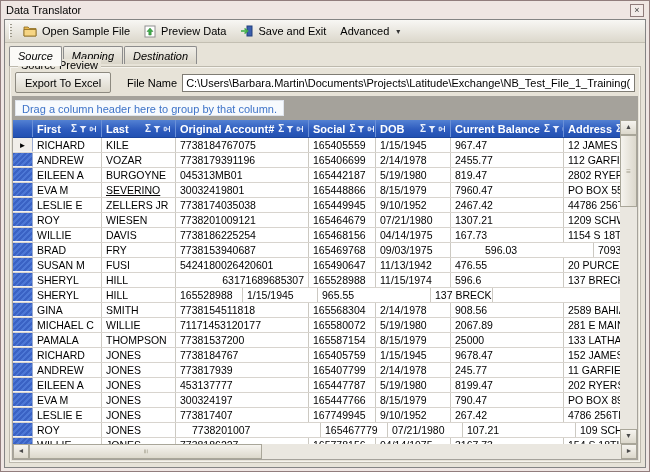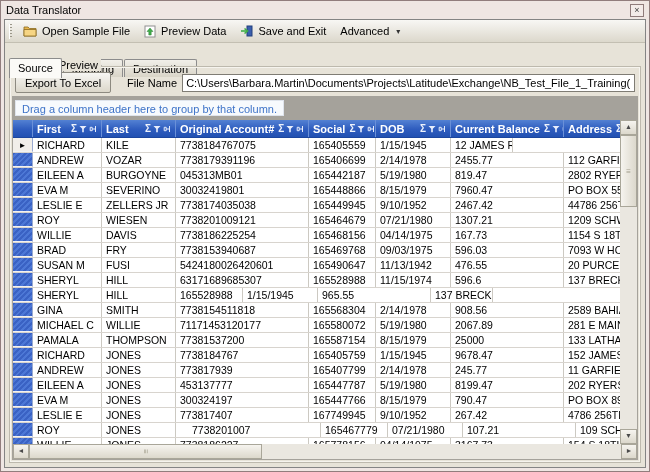"Source" .tabs { align-items: center -> flex-start; font-style: none -> italic; top: 38px -> 26px }
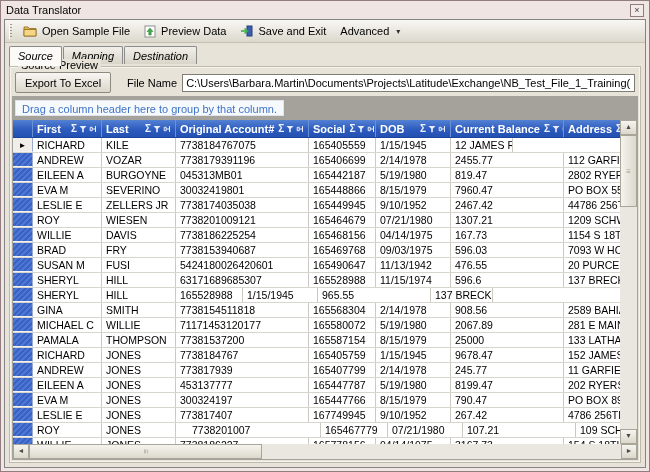"967.47" div.gcell { html: none -> <div>967.47</div> }
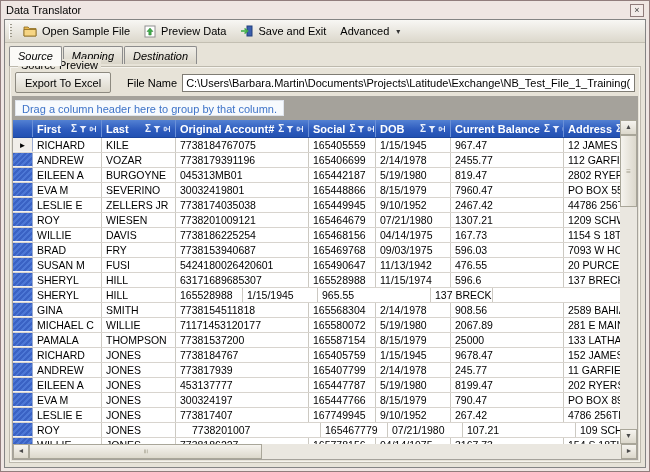"SEVERINO" div.gcell { text-decoration: none -> underline }
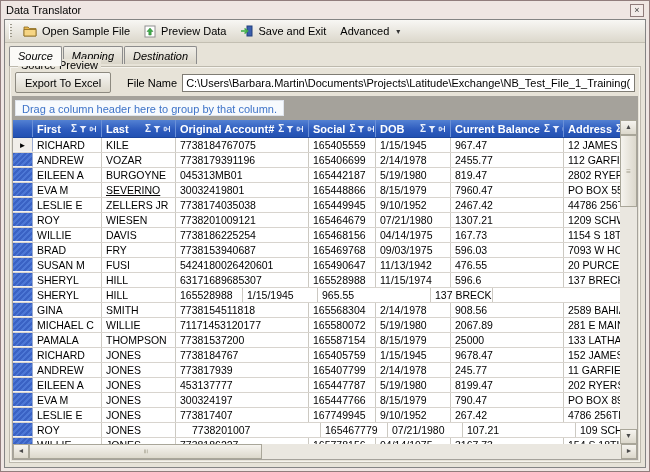"596.03" div.gcell { margin-left: none -> 30px }
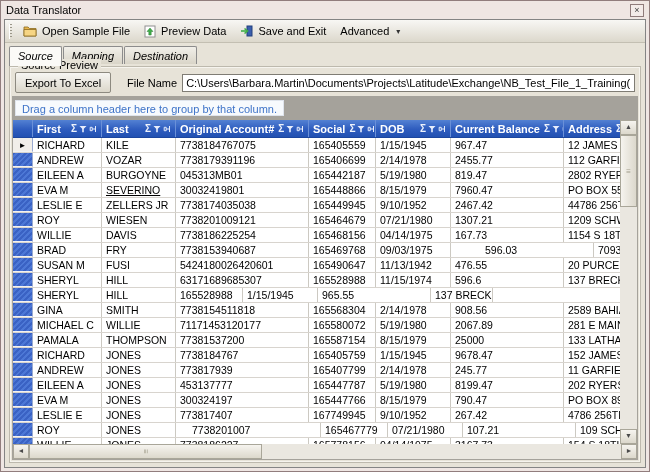"63171689685307" div.gcell { text-align: none -> right }
